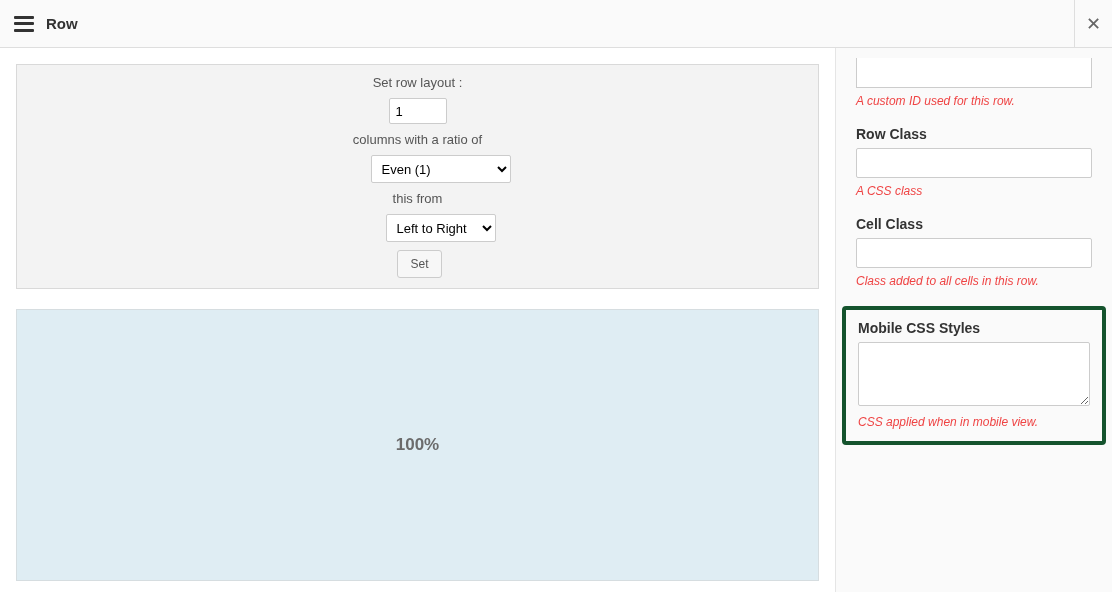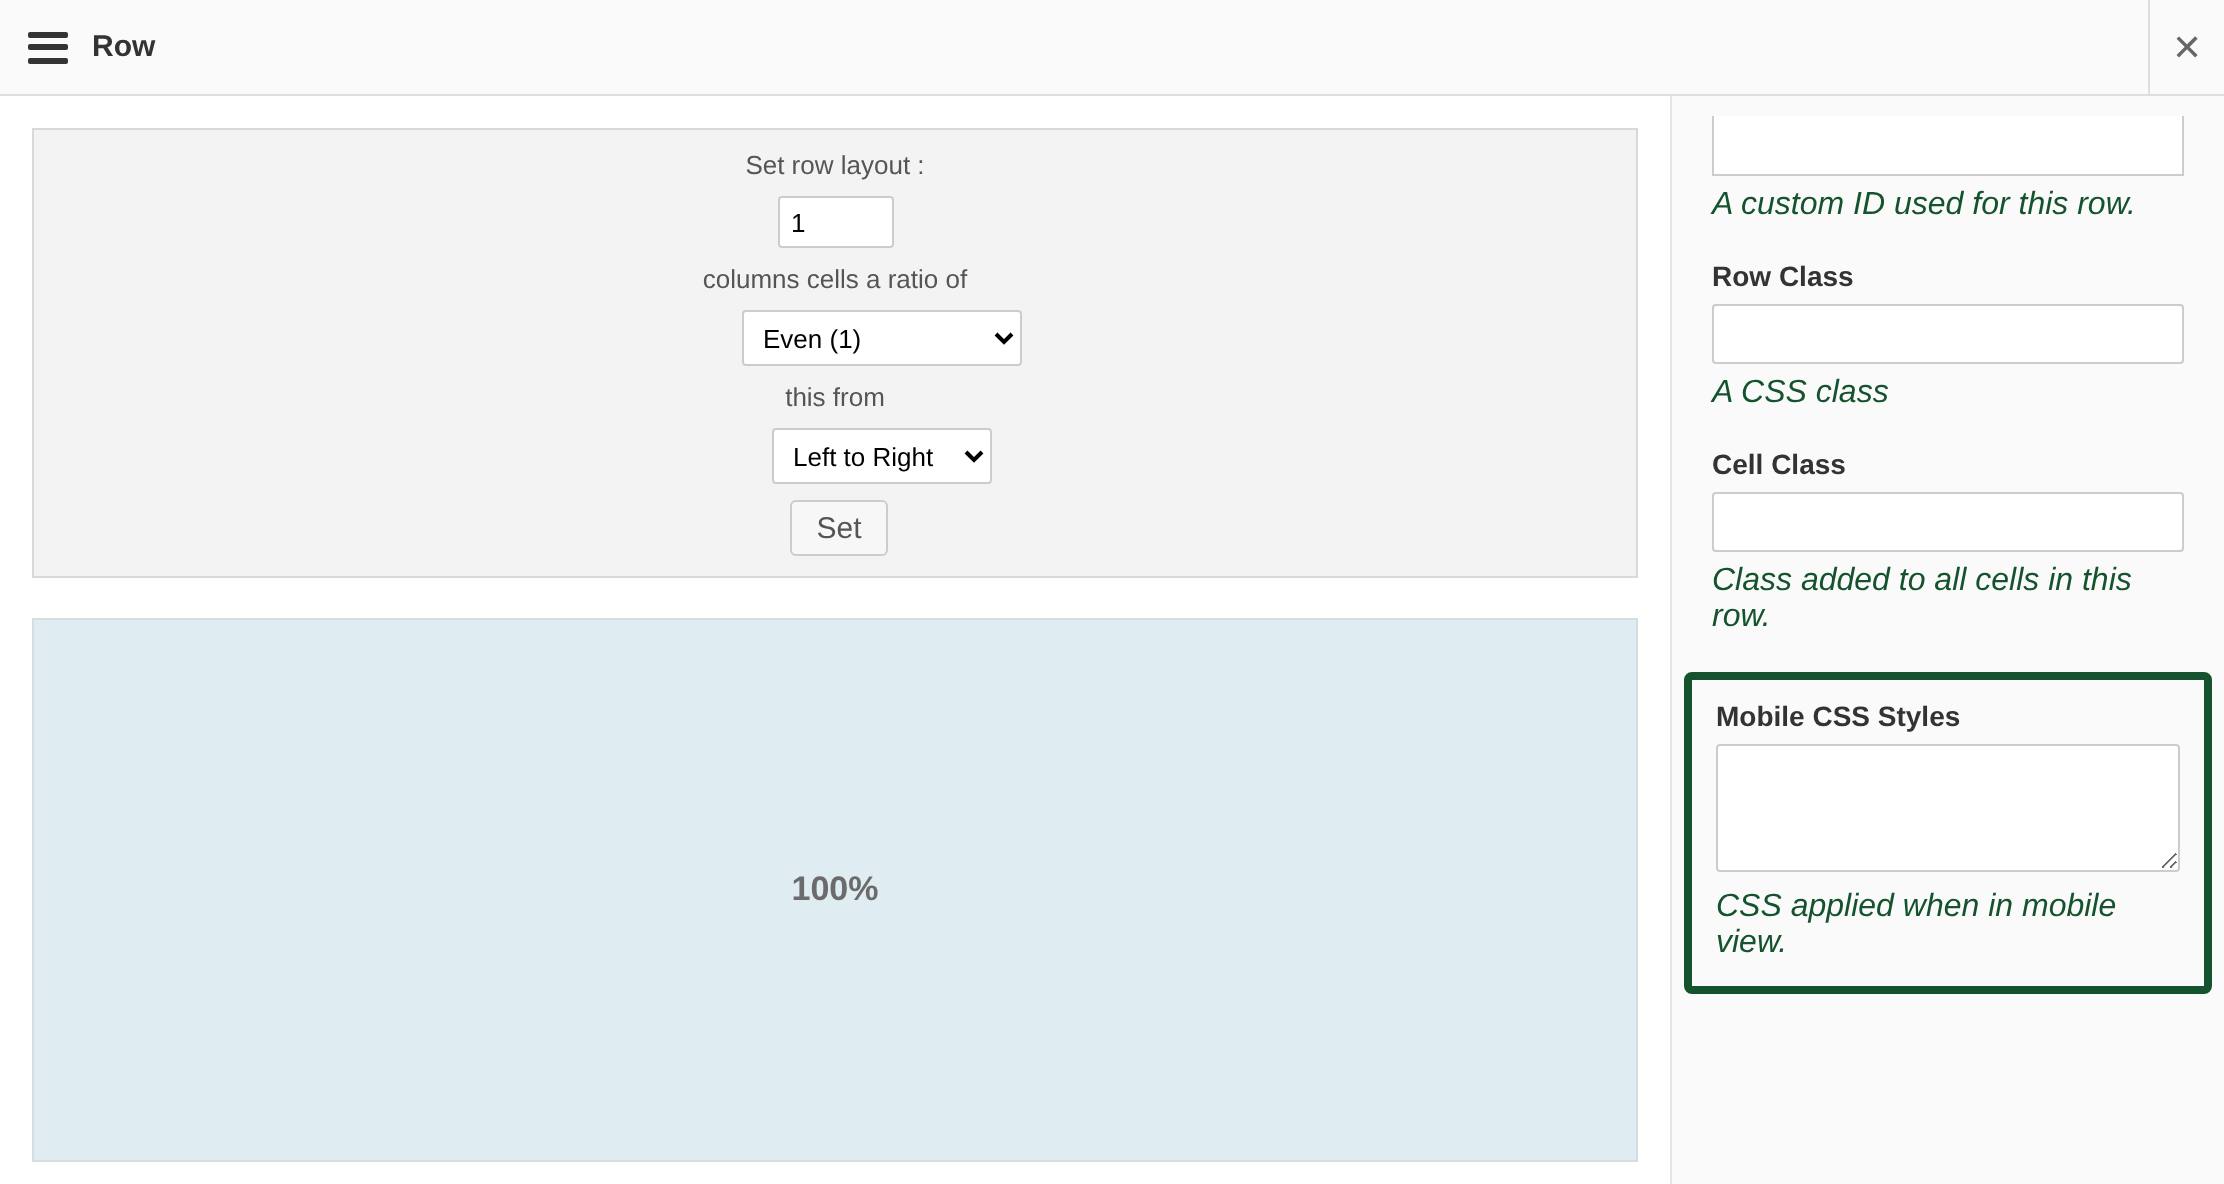"A custom ID used for" .field-desc { color: #14532d -> #ef4444; font-size: 16px -> 12px }
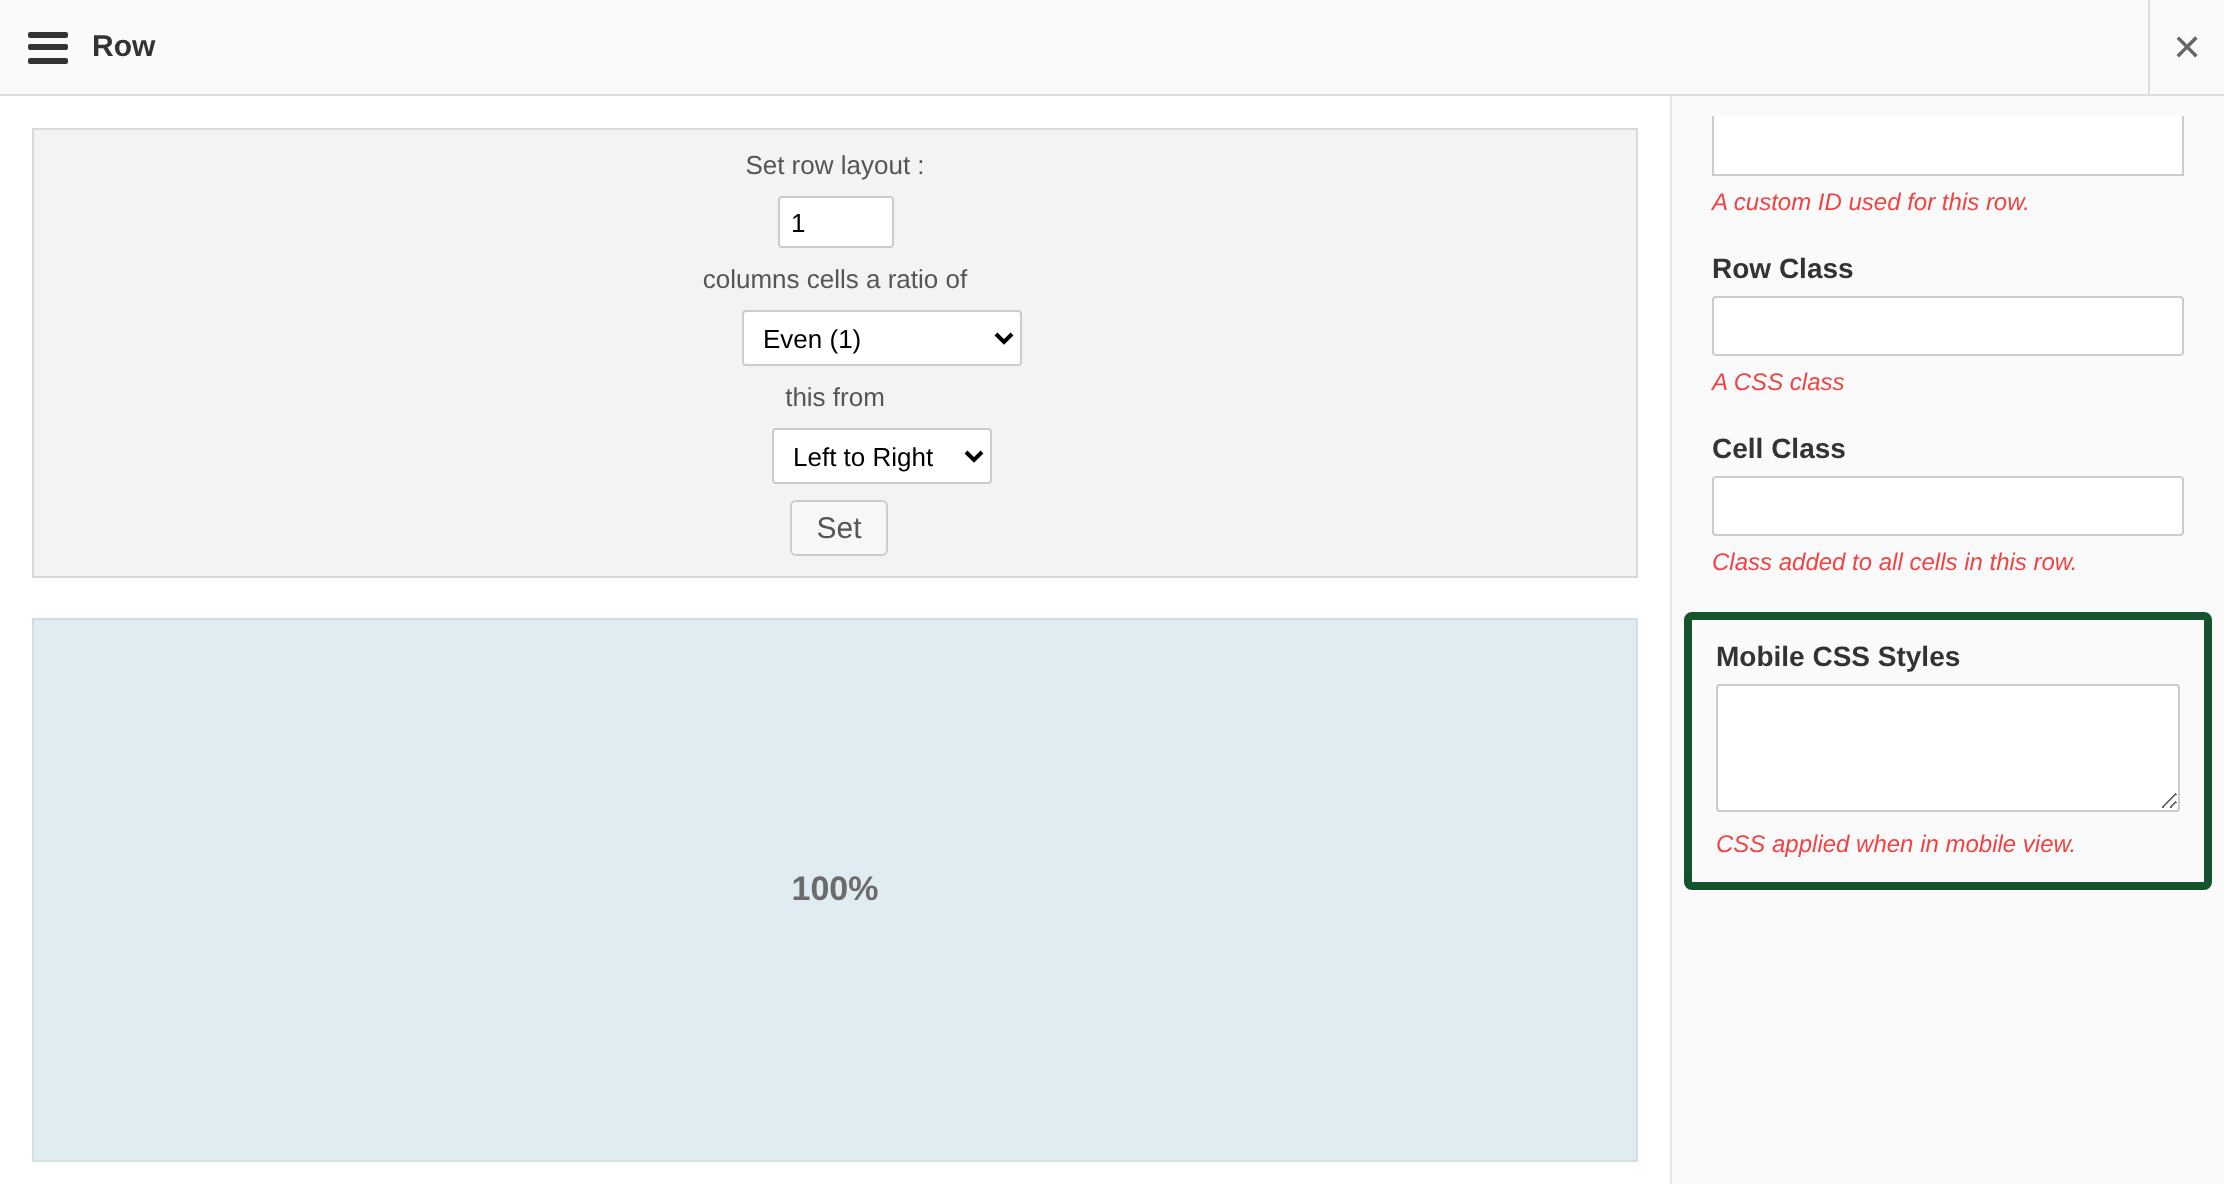"columns cells a ratio of" span { text: cells -> with }
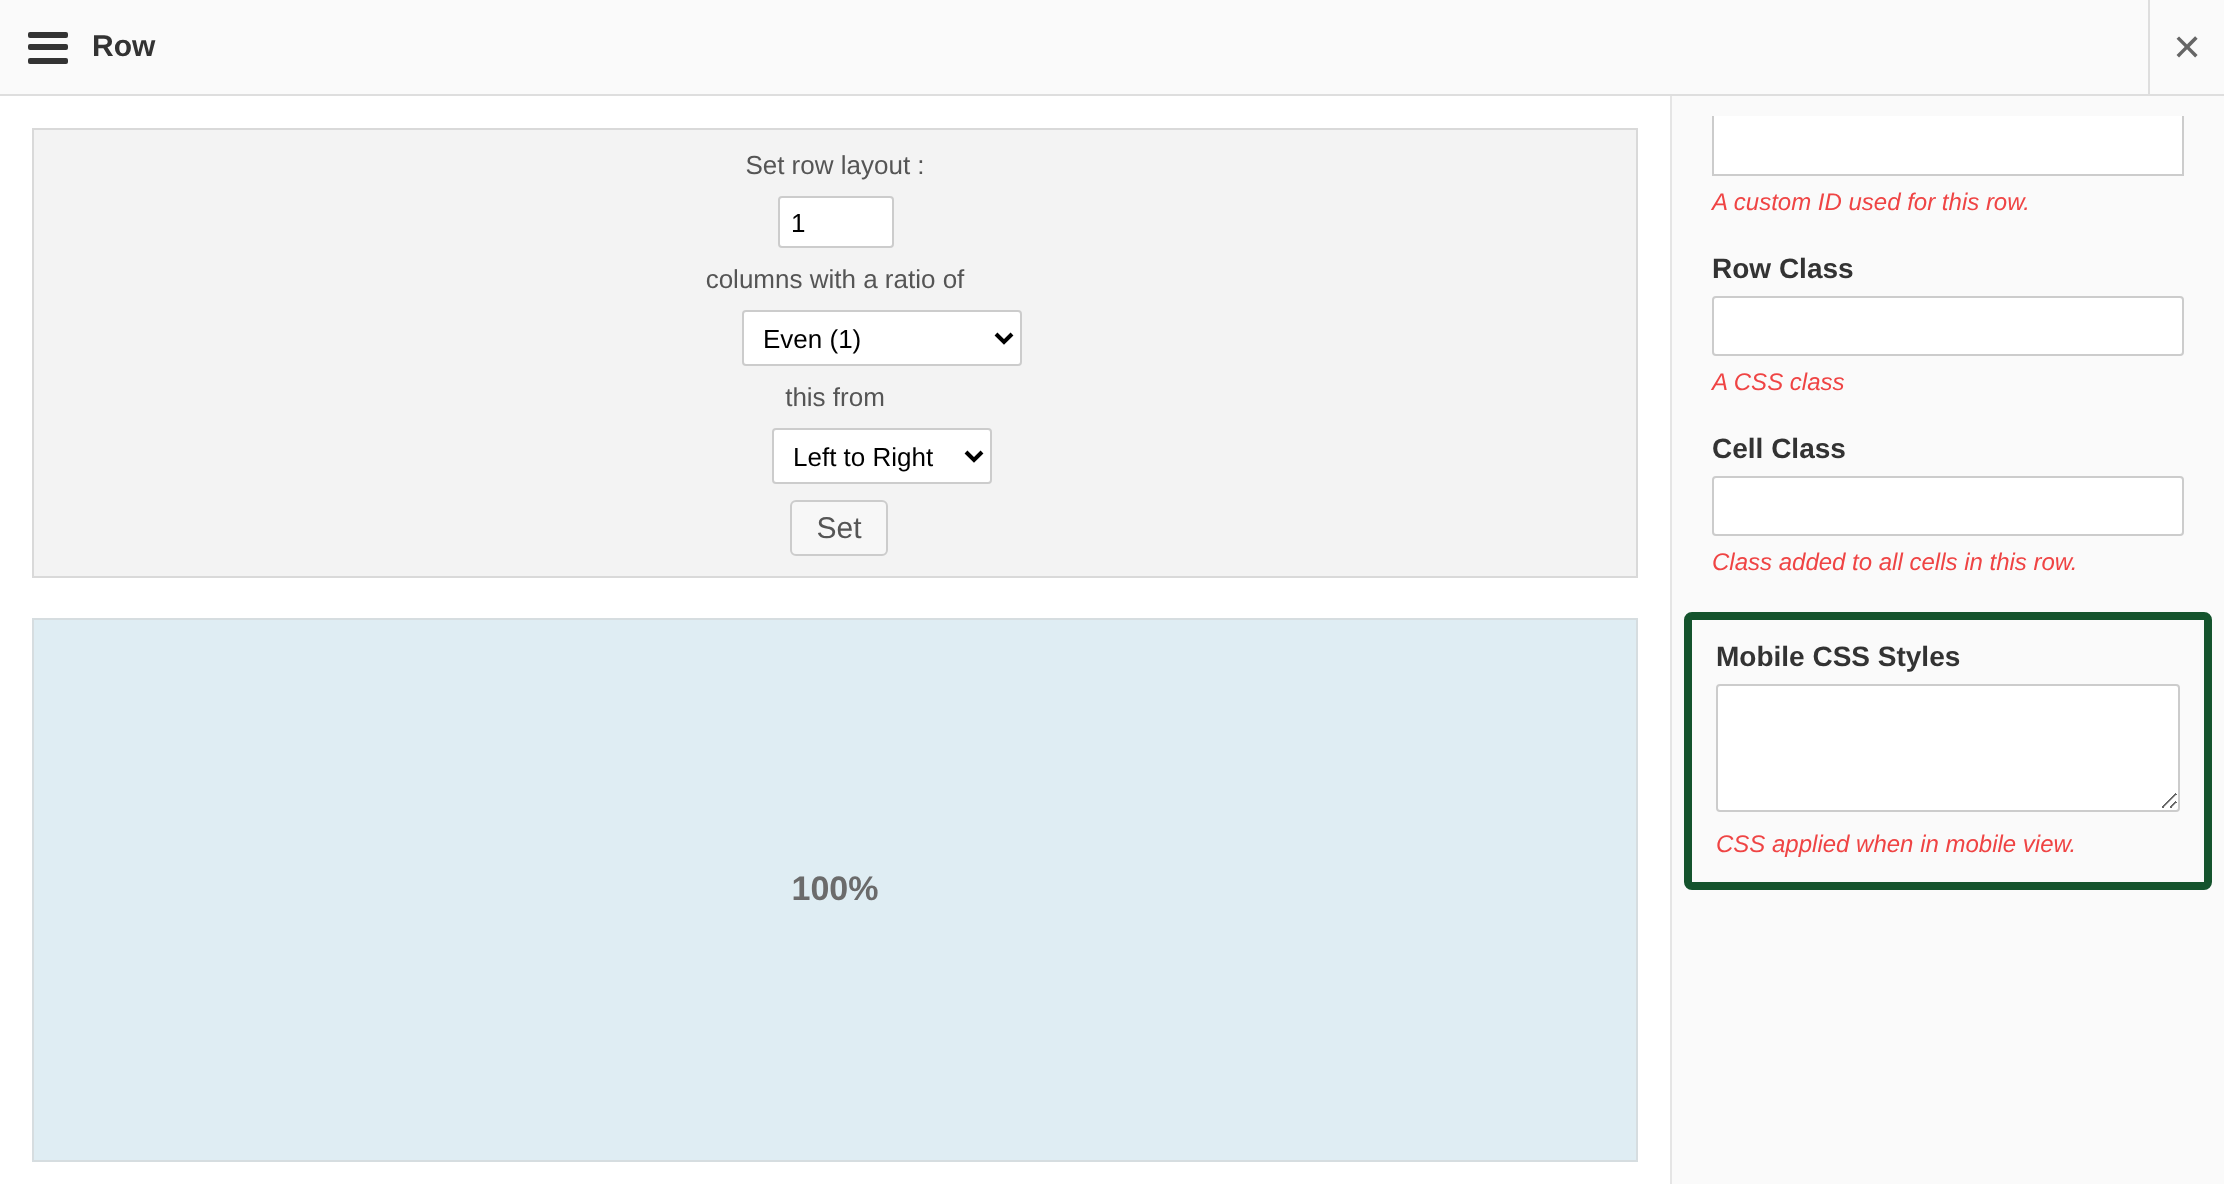"Set" .layout-controls button.set-btn { font-size: 15px -> 12px }
